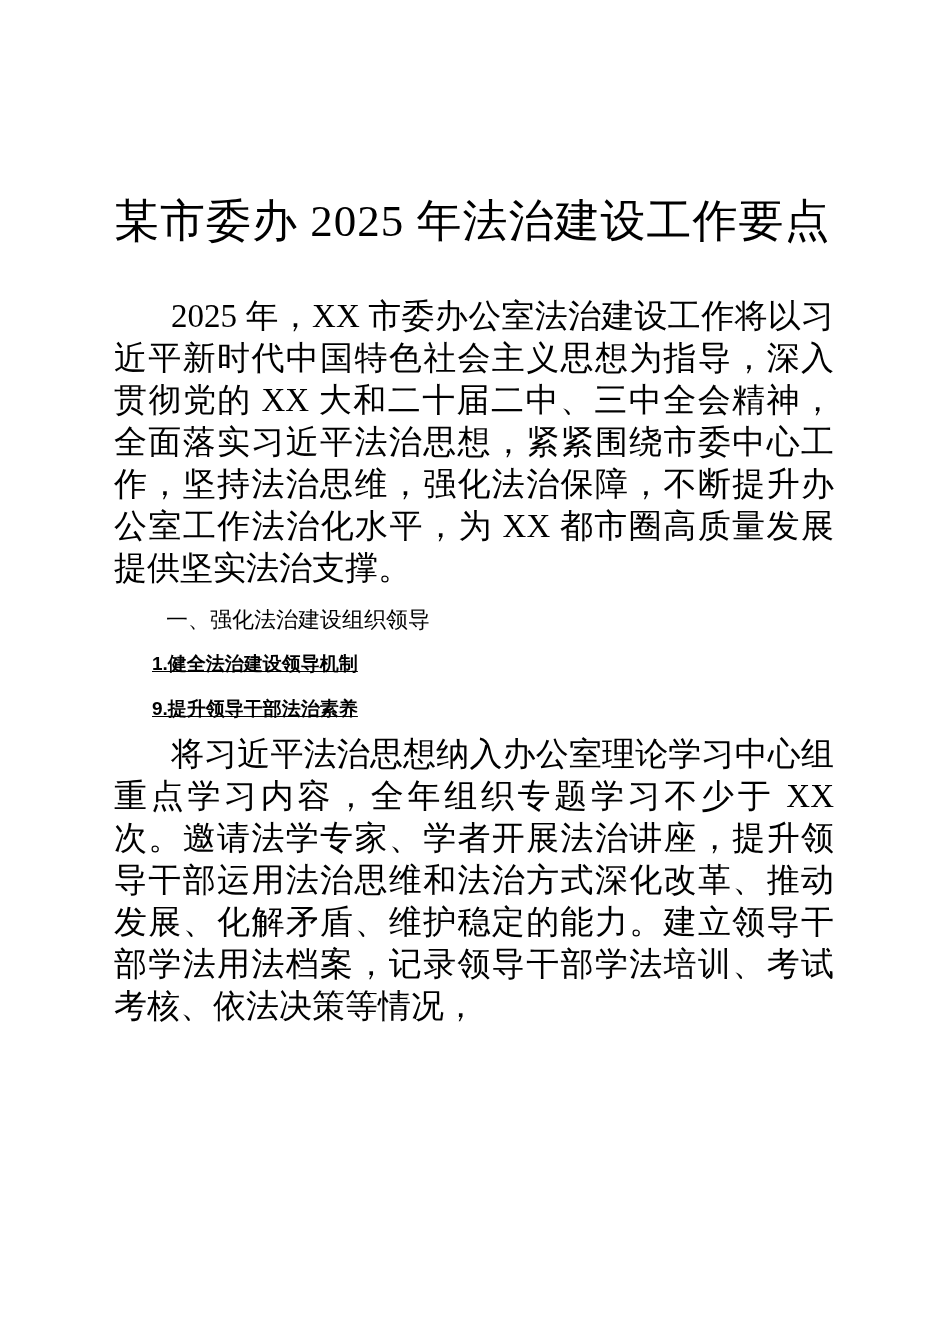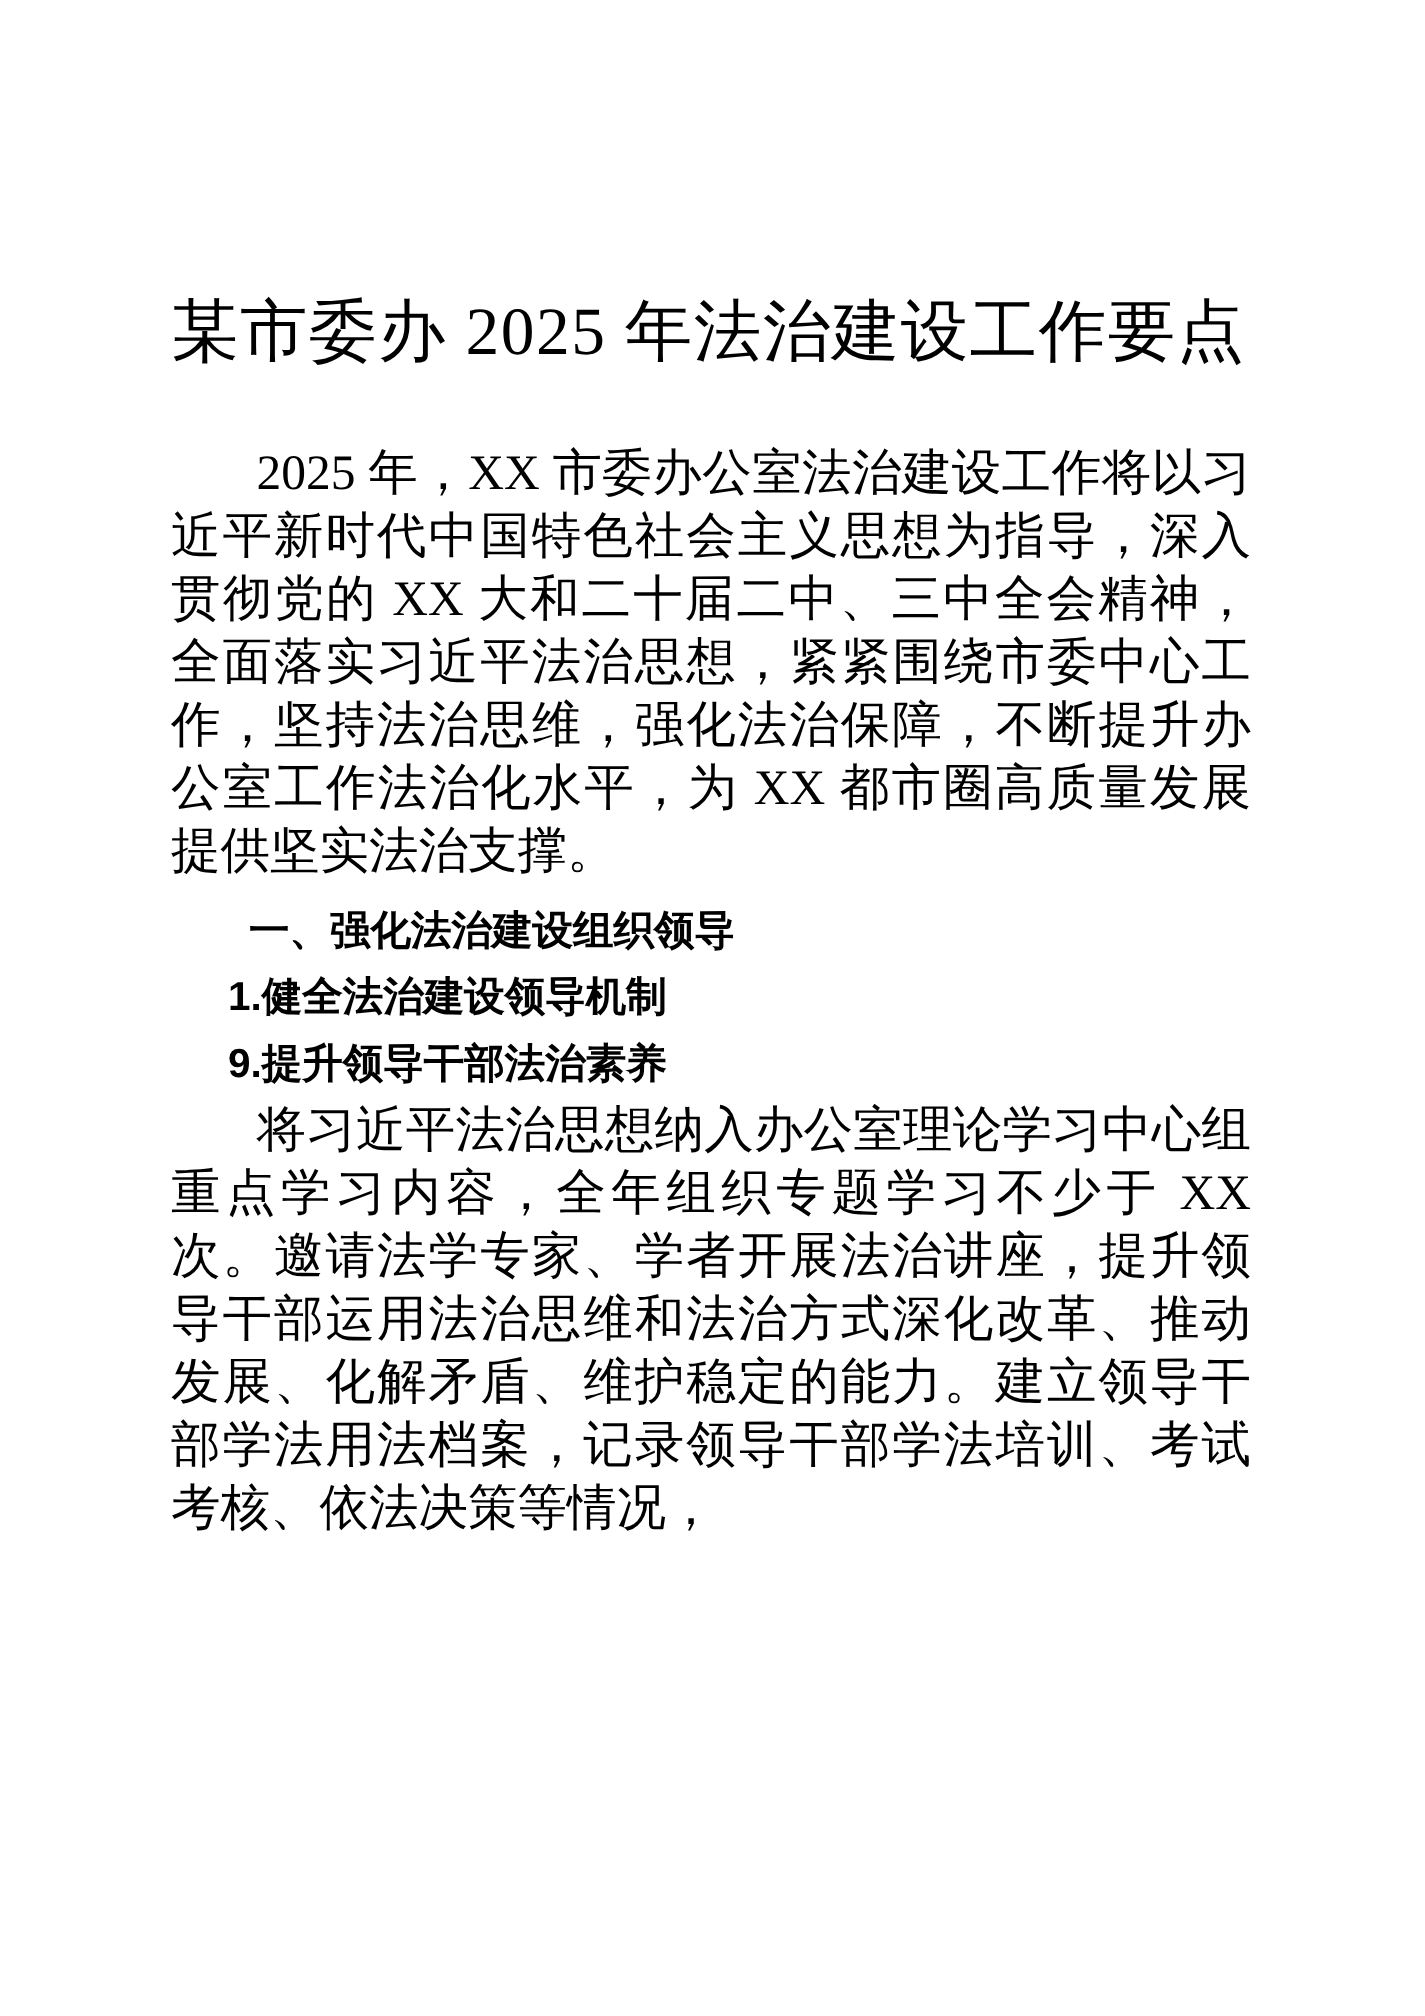"一、强化法治建设组织领导" h2.section-heading { font-size: 27px -> 22px; font-weight: bold -> normal }
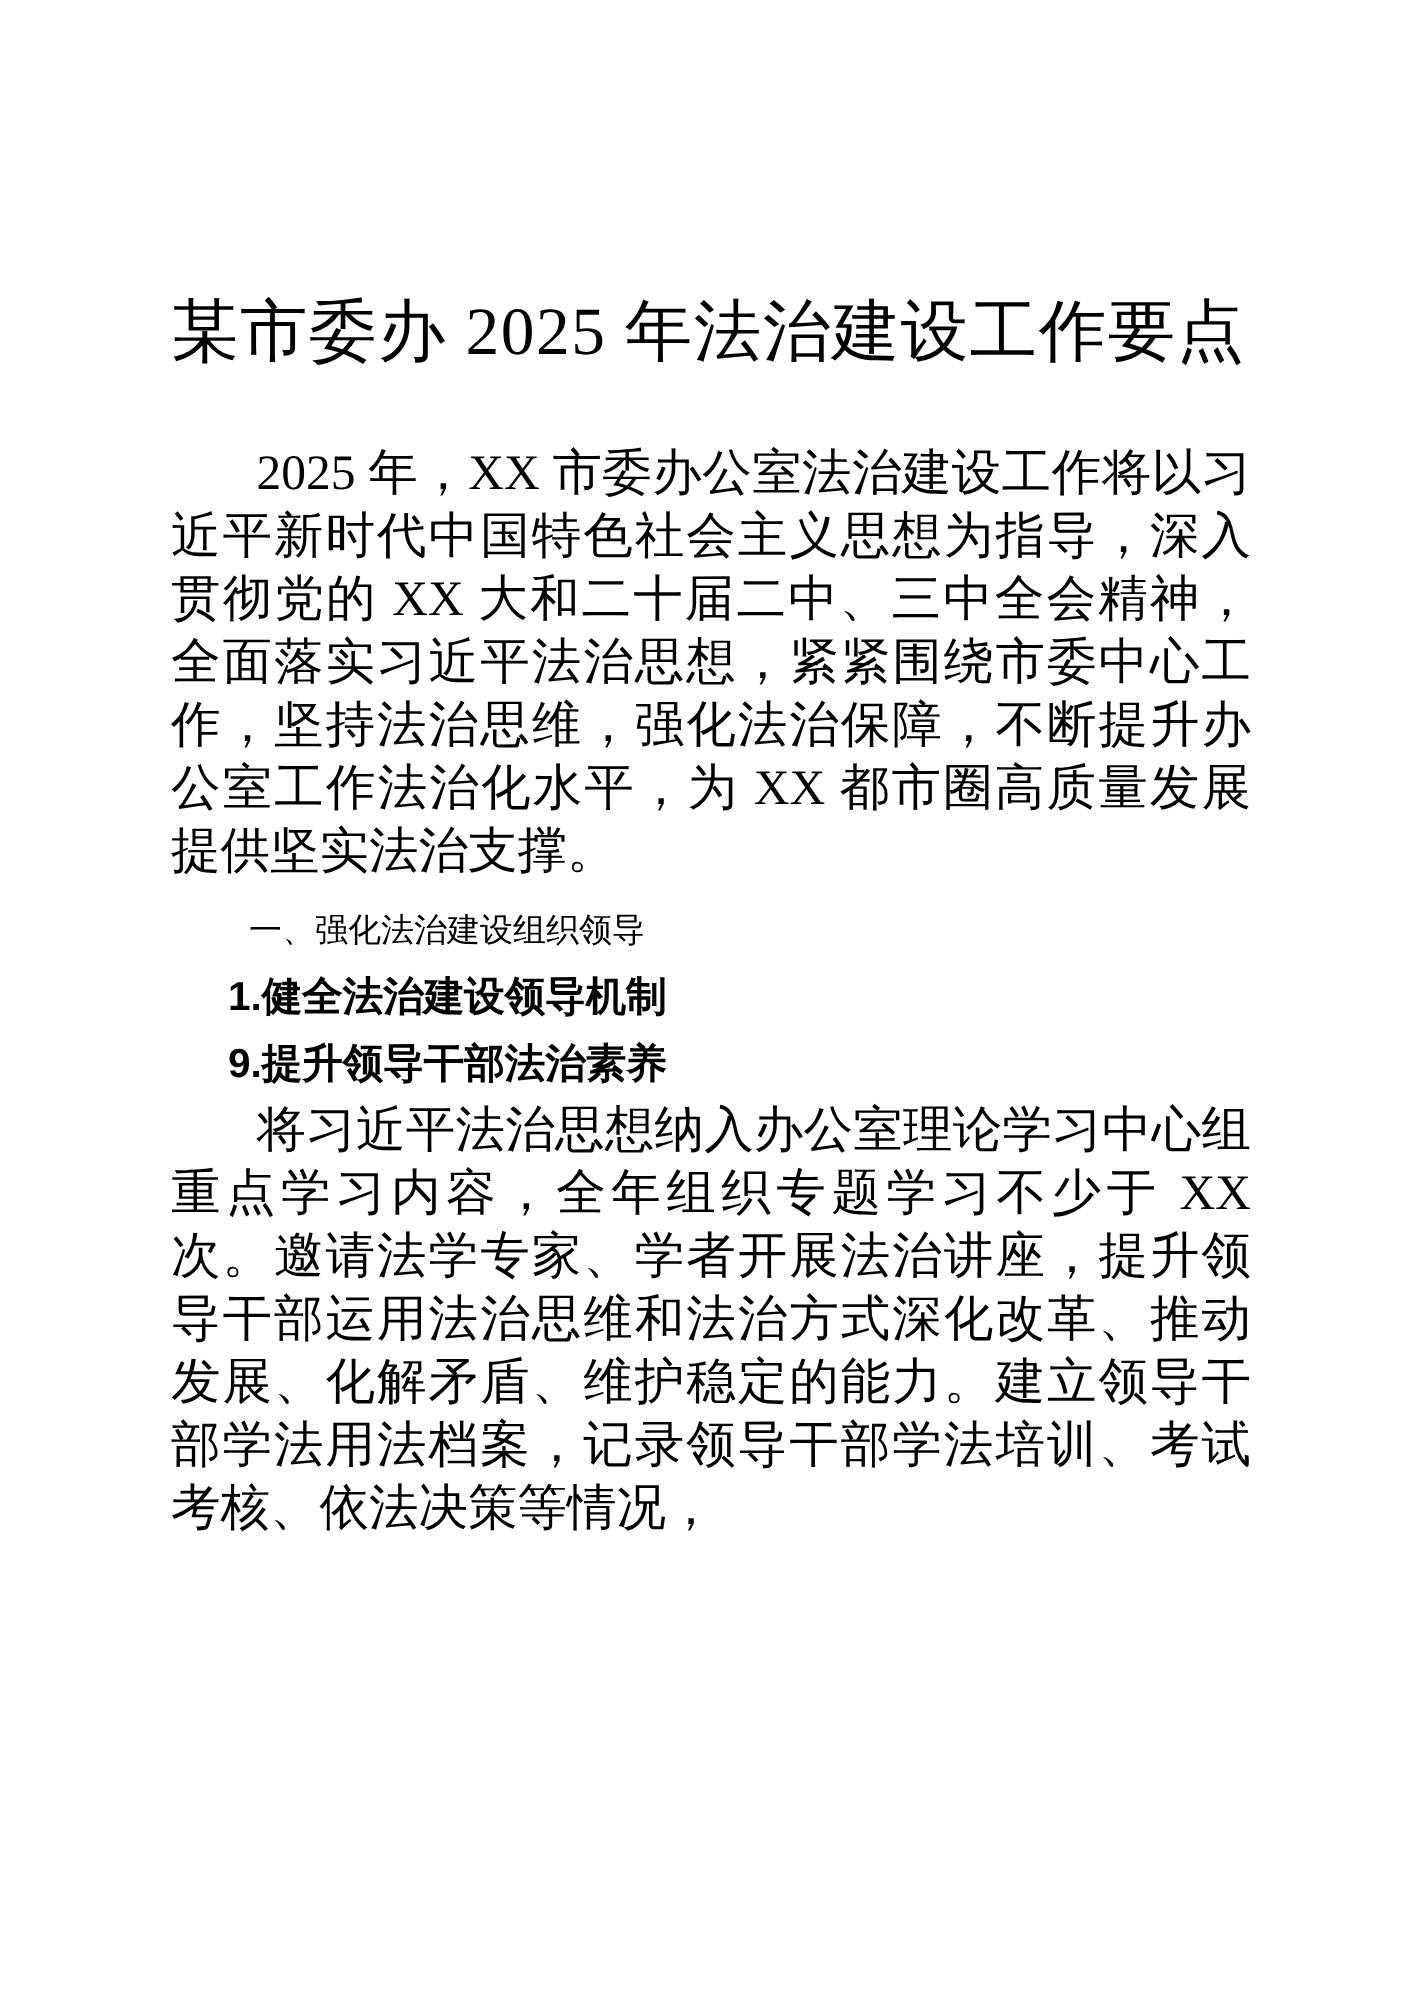"1.健全法治建设领导机制" h3.sub-heading { font-size: 27px -> 19px; text-decoration: none -> underline }
